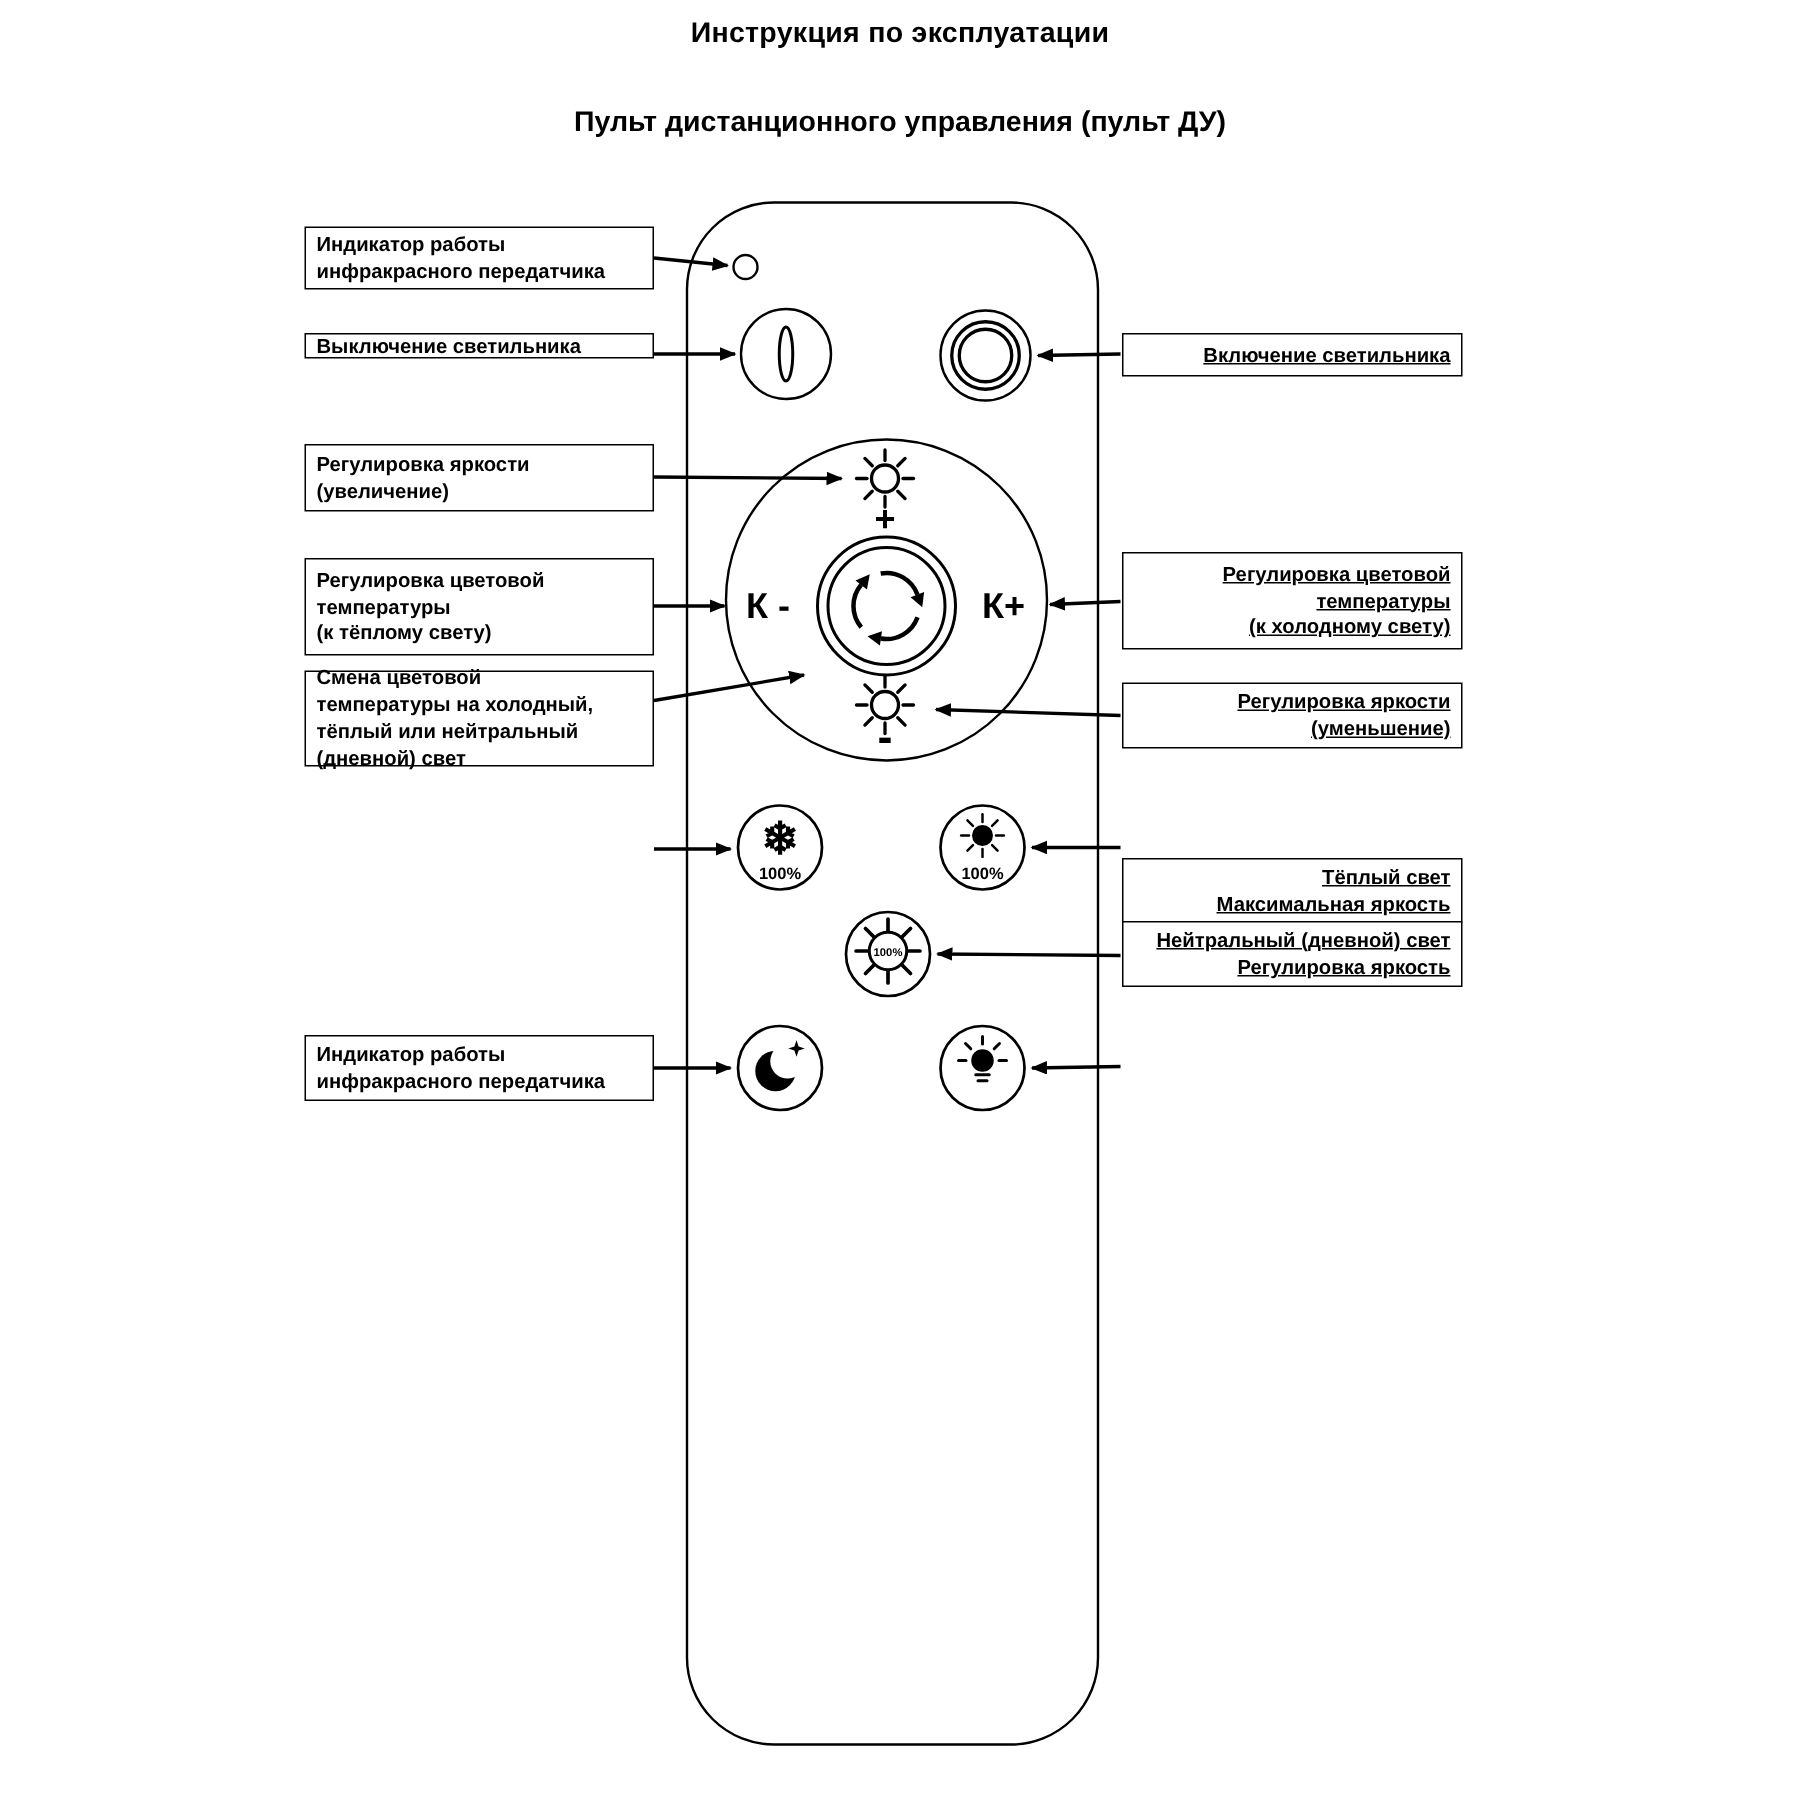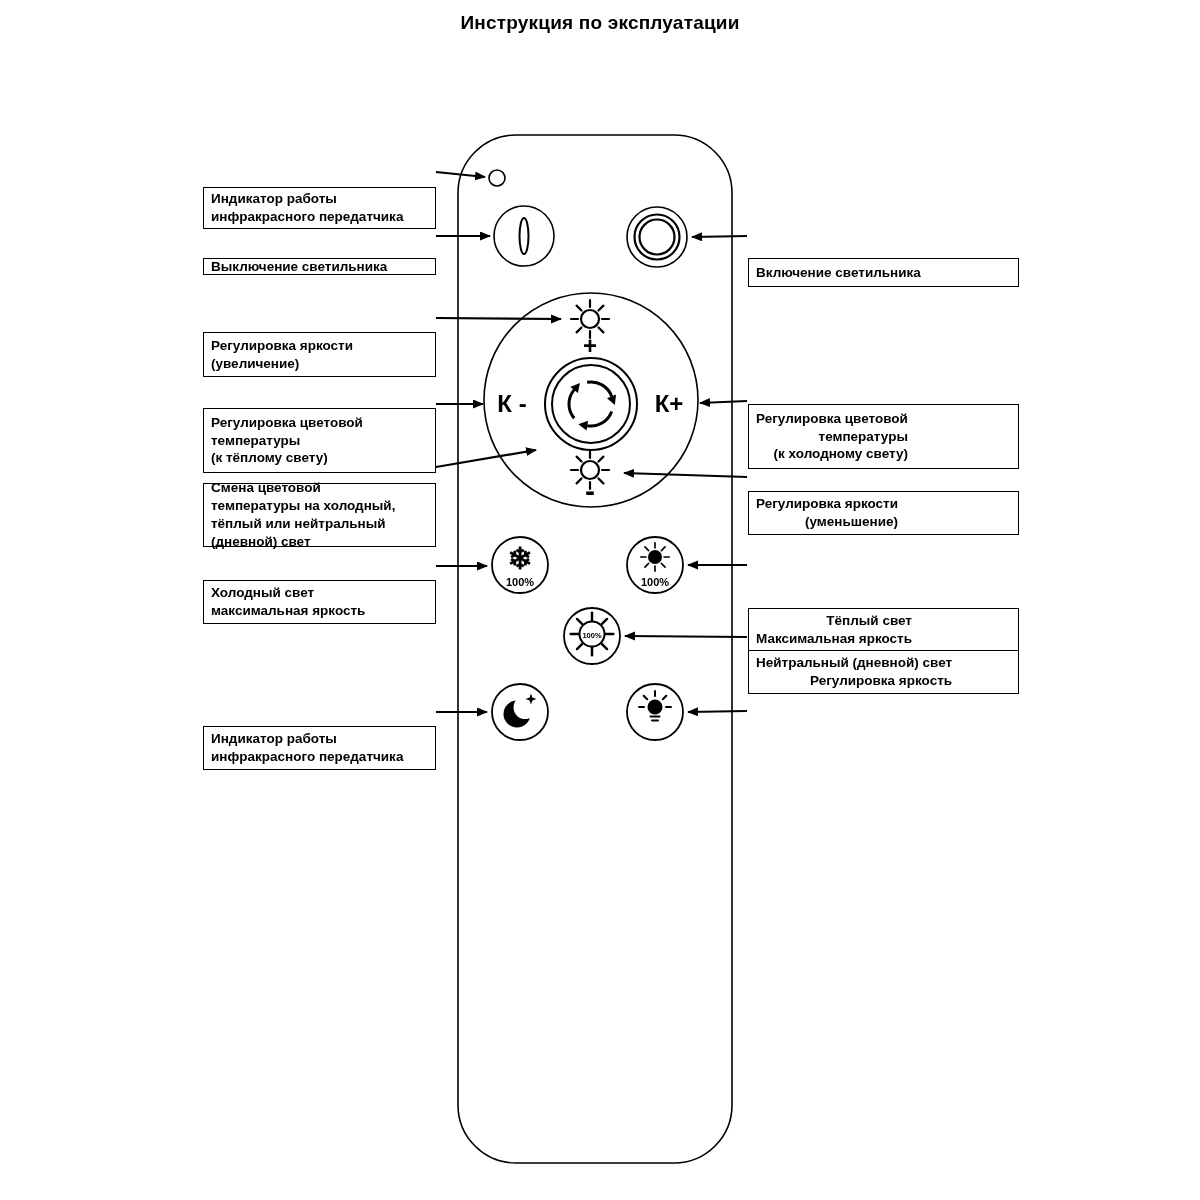"Пульт дистанционного управления (пульт" div.subtitle { html: none -> <div>Пульт дистанционного управления (пульт ДУ)</div> }
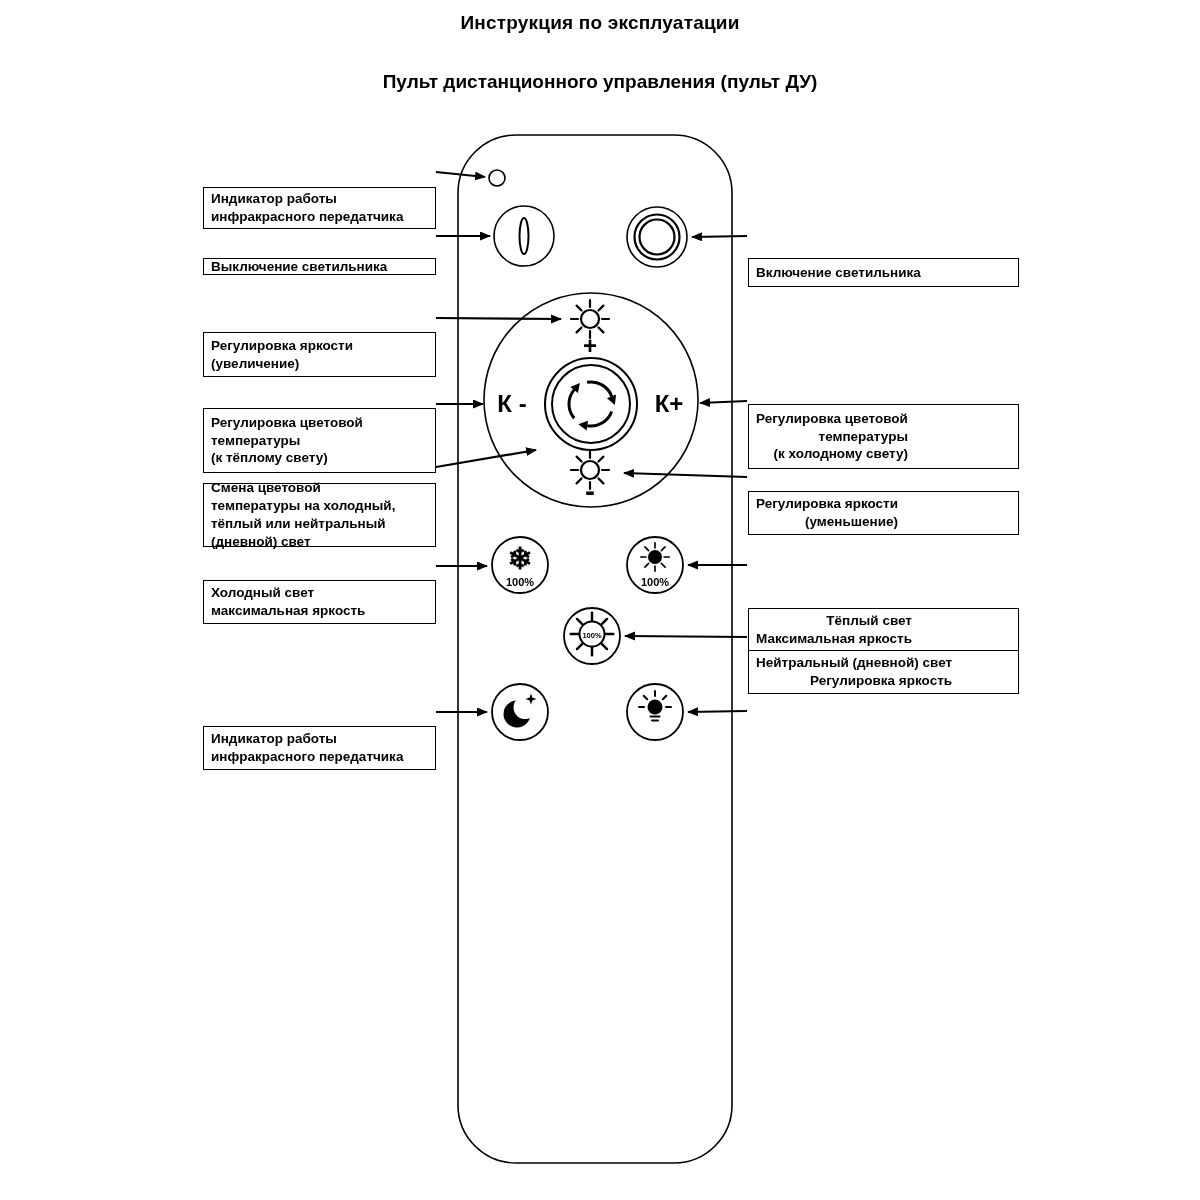"Индикатор работы" .callout { margin-top: 36px -> none }
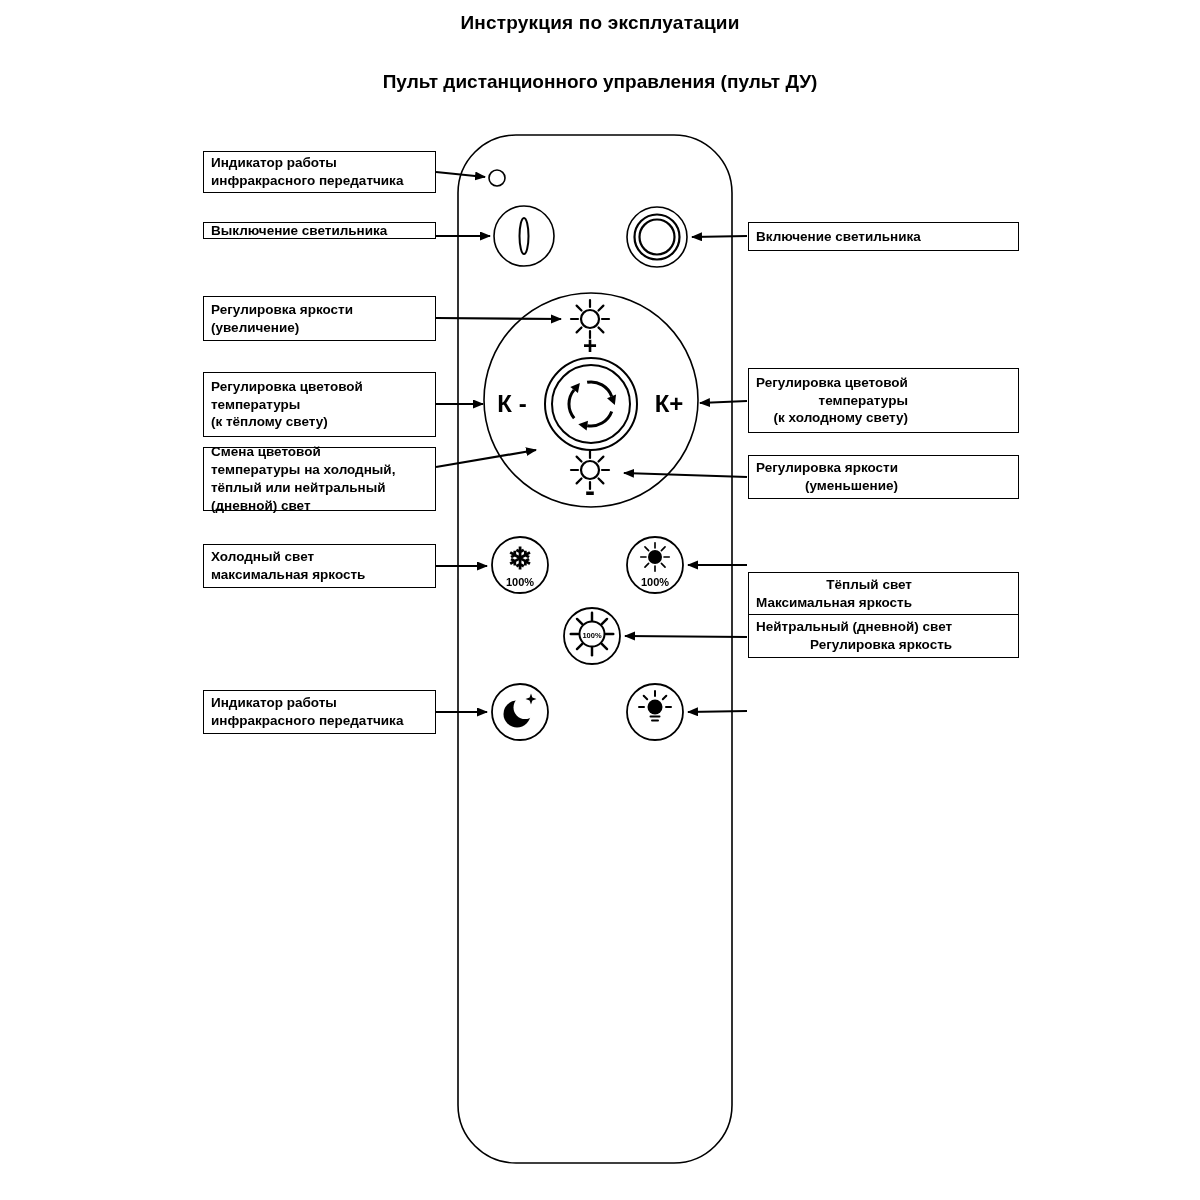"Включение светильника" .callout.right { justify-content: none -> flex-end; text-decoration: none -> underline; width: 271px -> 227px }
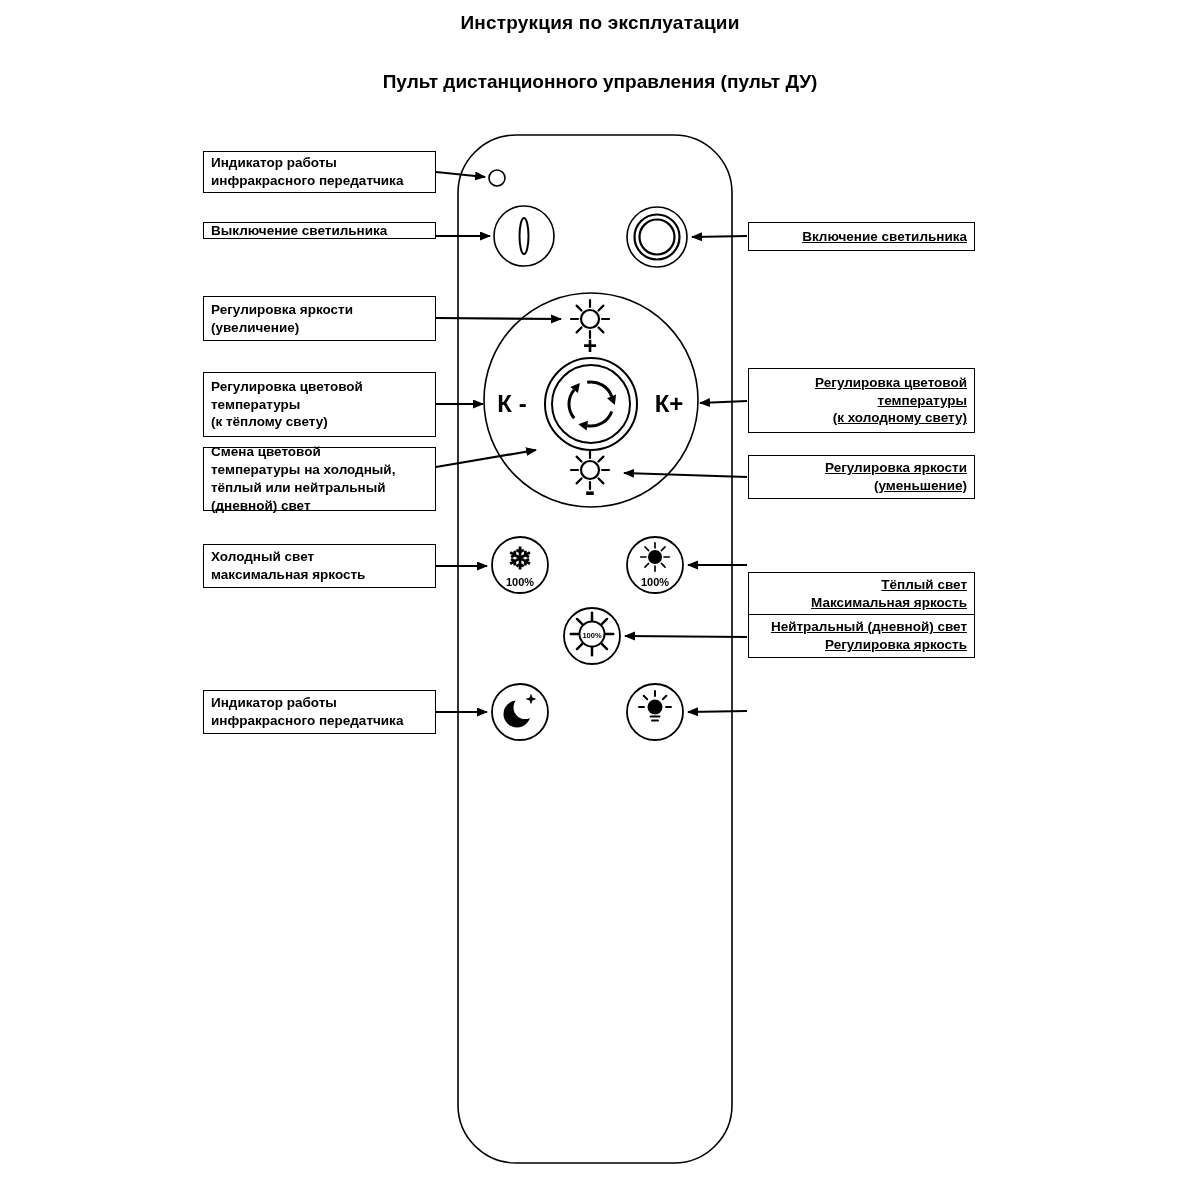"Холодный свет" div.callout { html: <div> <span>Холодный свет максимальная яркость</span> </div> -> none }
